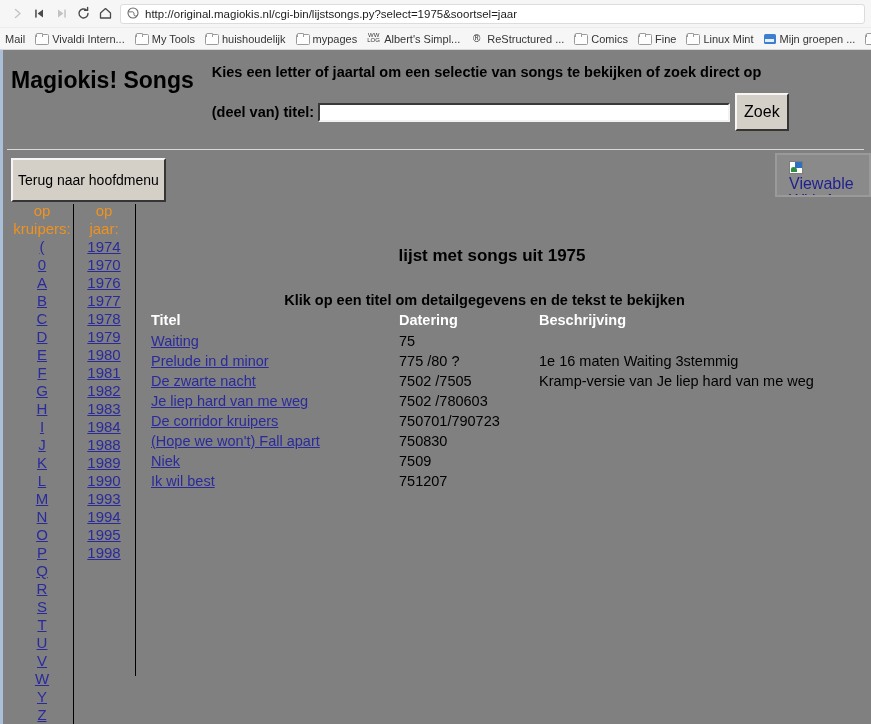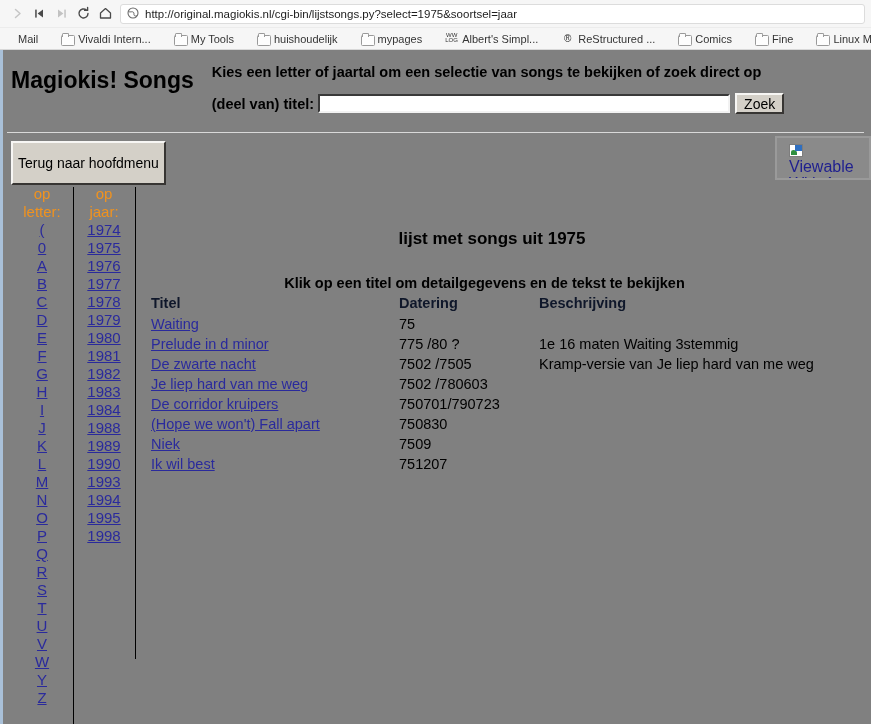"Mail" .bm { align-items: flex-end -> center; margin-left: 13px -> none }
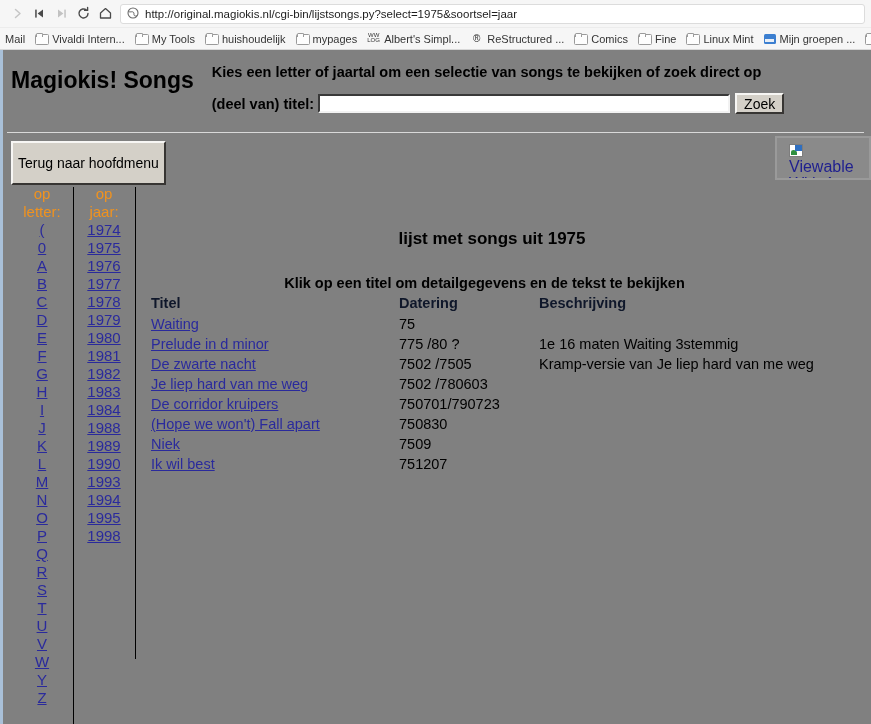"Zoek" #zoek-button { font-size: 14px -> 16px; height: 21px -> 38px }
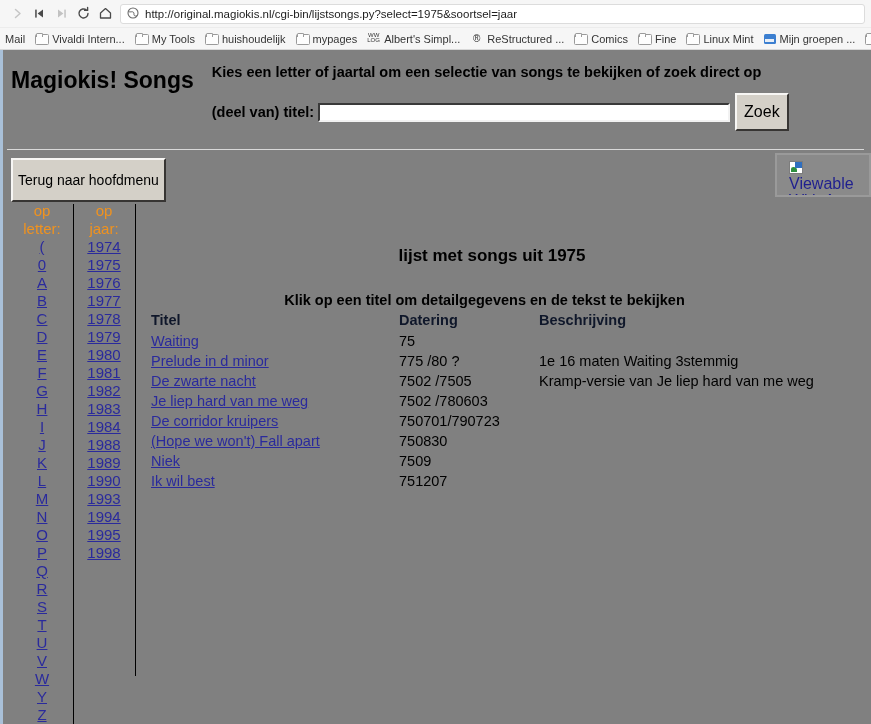"letter:" div { text: letter -> kruipers }
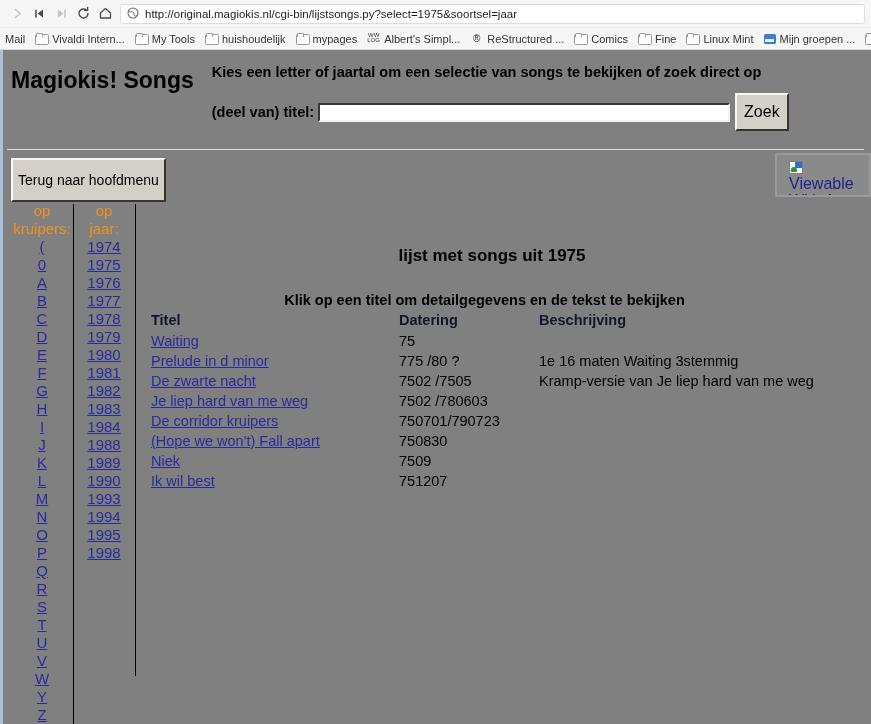"1975" a { text: 1975 -> 1970 }
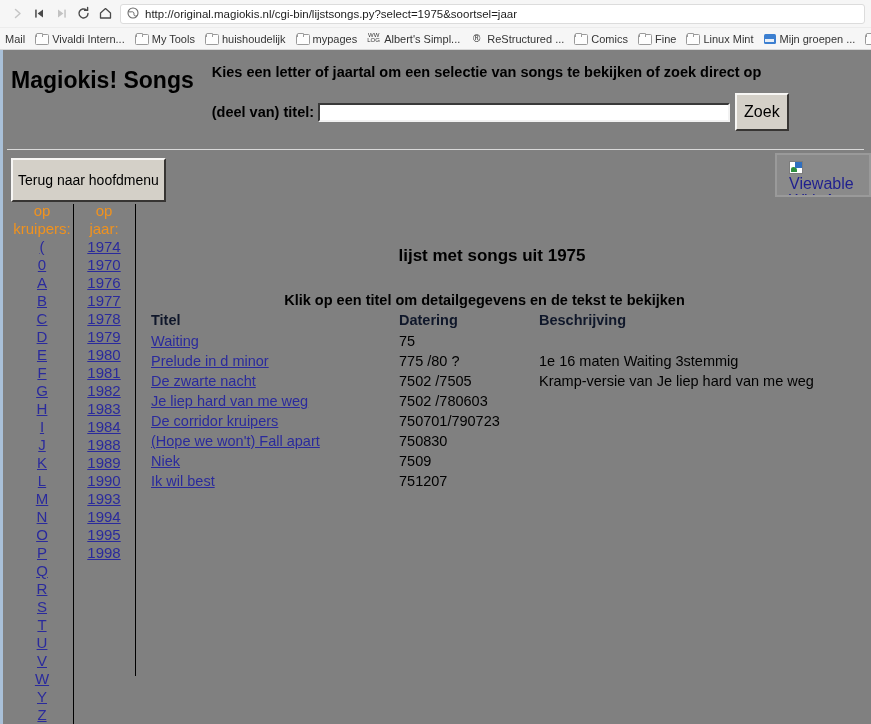"Titel" table#songs th { color: #0f172a -> #ffffff }
